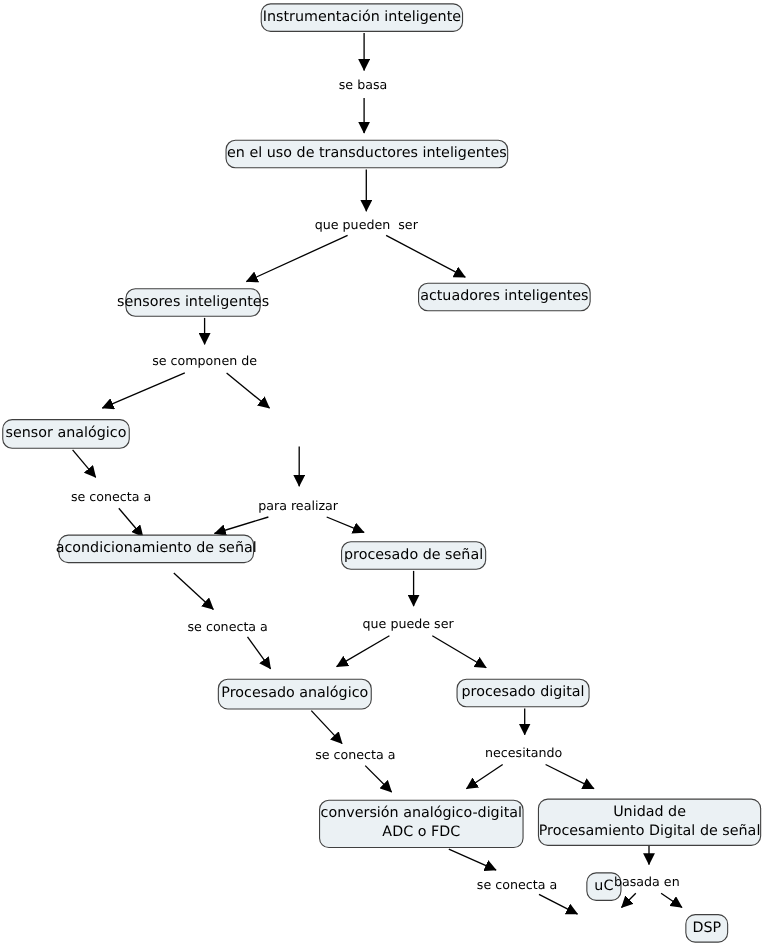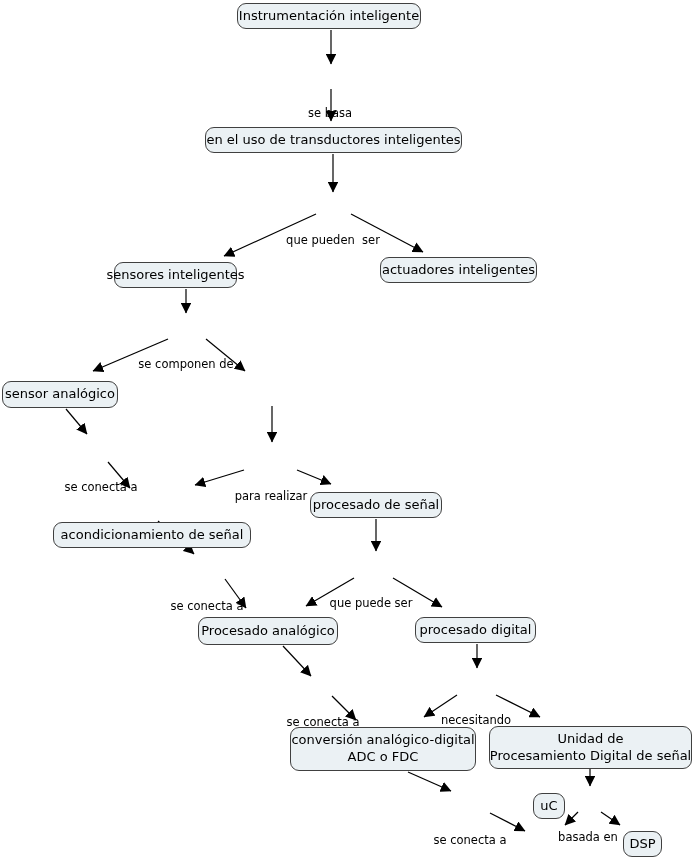"se basa" .link-label { margin-top: 36px -> none }
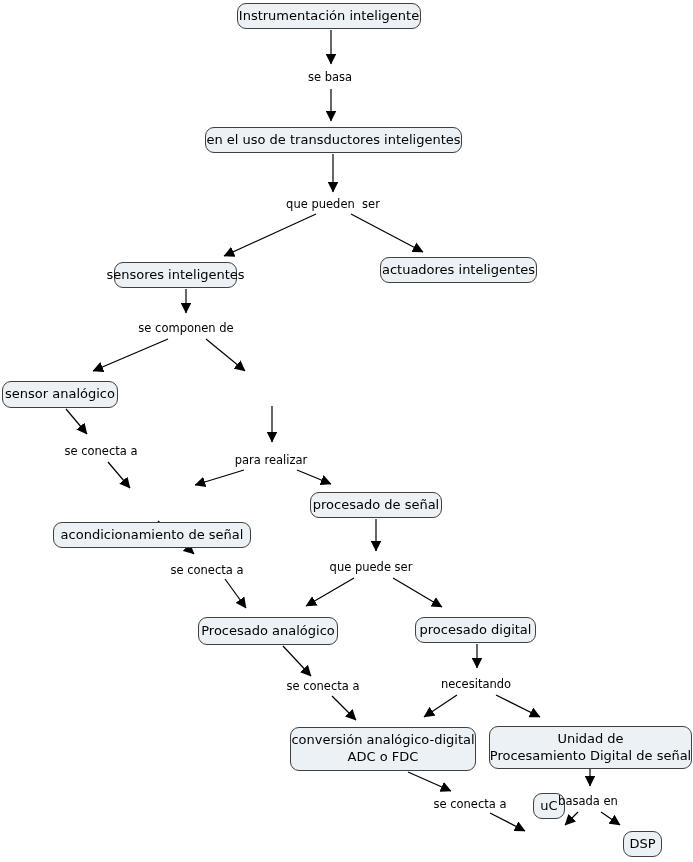"acondicionamiento de señal" div.node { top: 522px -> 486px; width: 198px -> 178px }
